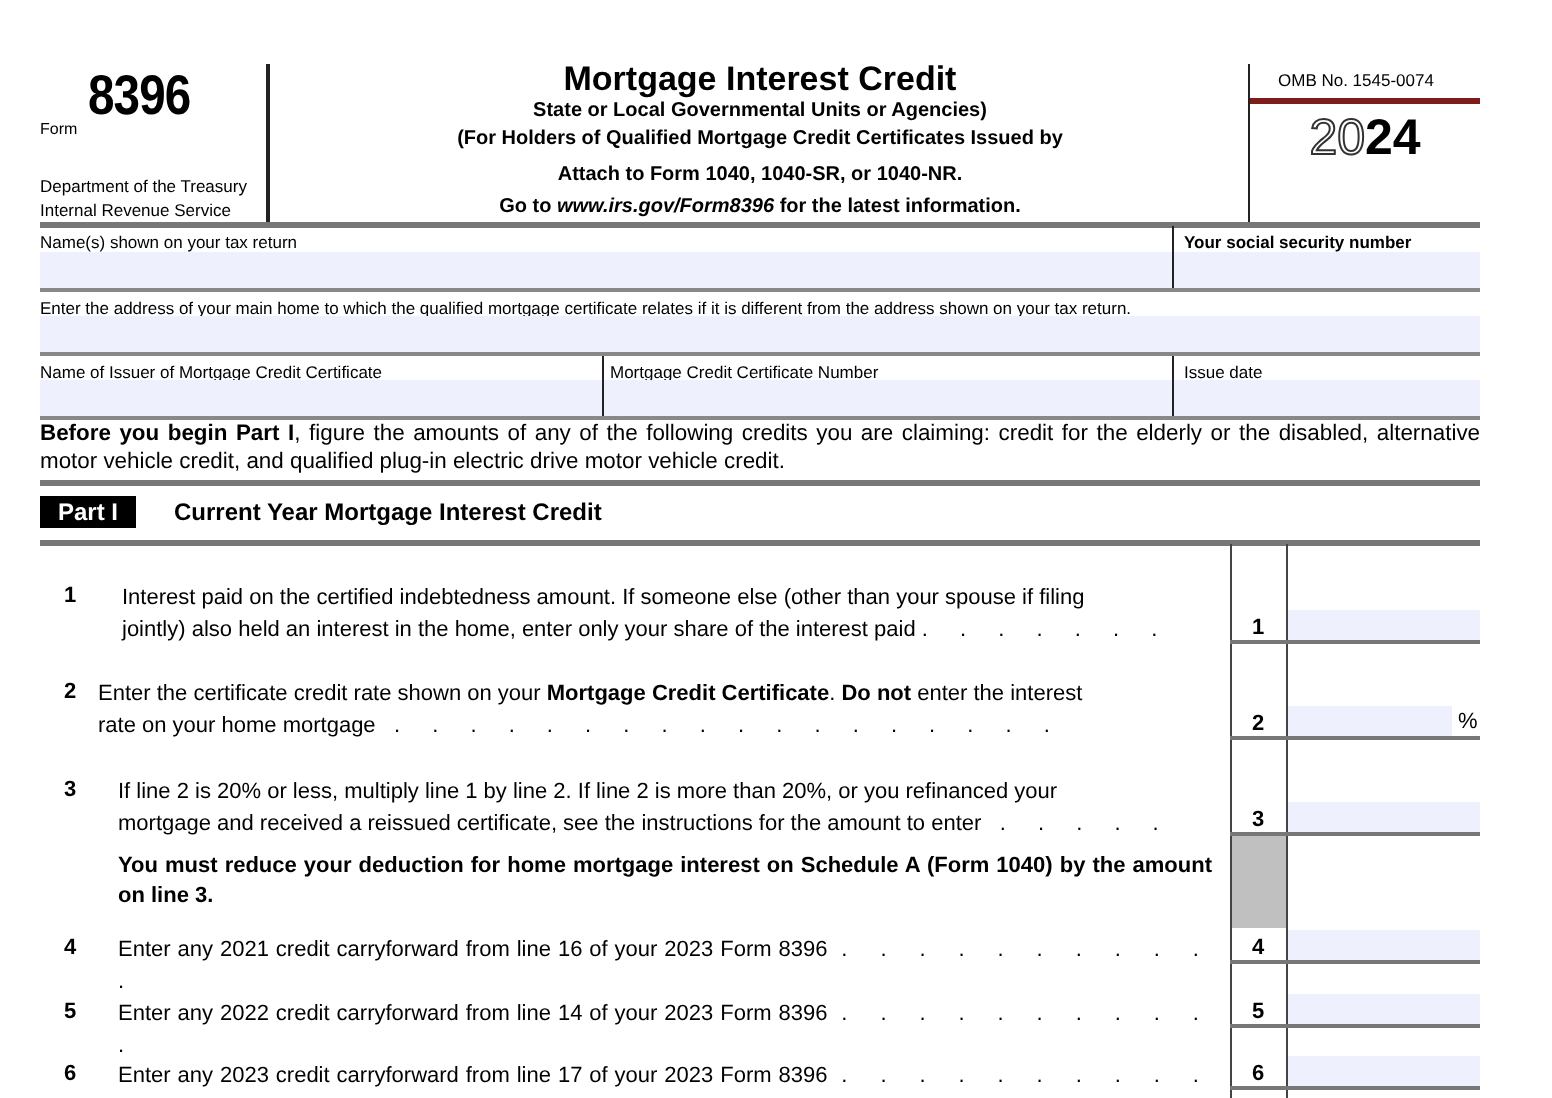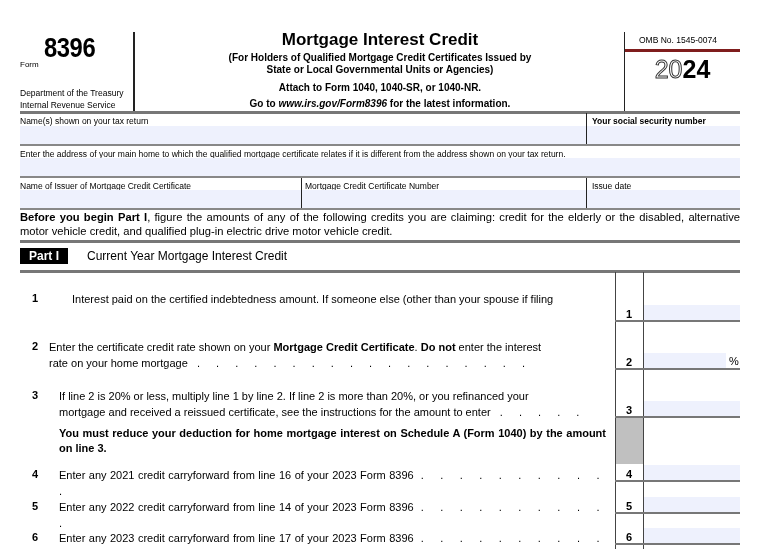"(For Holders of Qualified Mortgage" div.subtitle { order: before "State or Local Governmental Units" -> after "State or Local Governmental Units" }
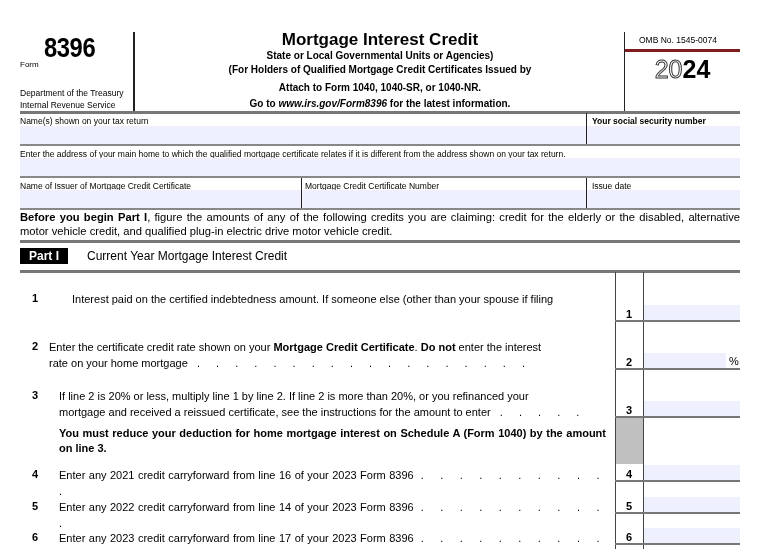"Current Year Mortgage Interest Credit" .part-title { font-weight: normal -> bold }
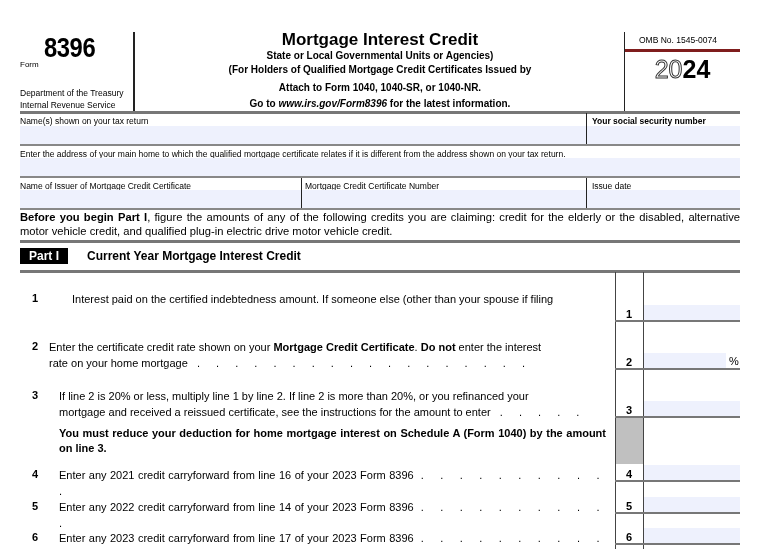"Interest paid on the certified" div.abs { left: 72px -> 61px }
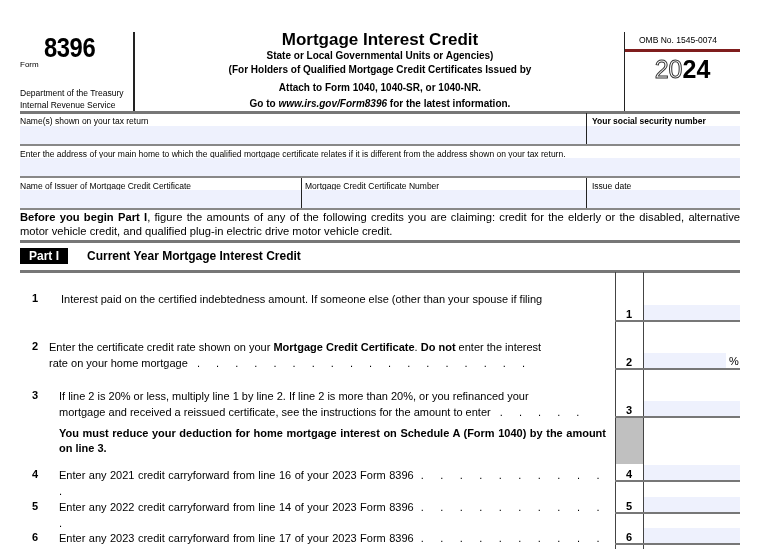"jointly) also held an interest" div { html: none -> <div><span>jointly) also held an interest in the home, enter only your share of the interest paid</span> <span>. . . . . . .</span></div> }
